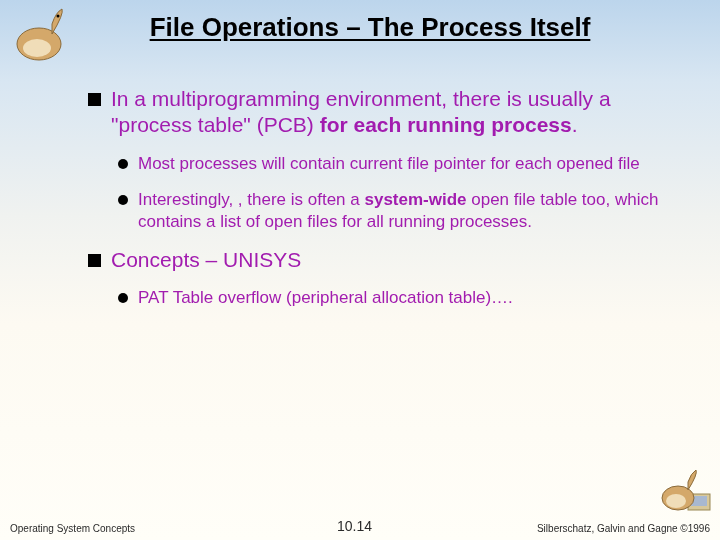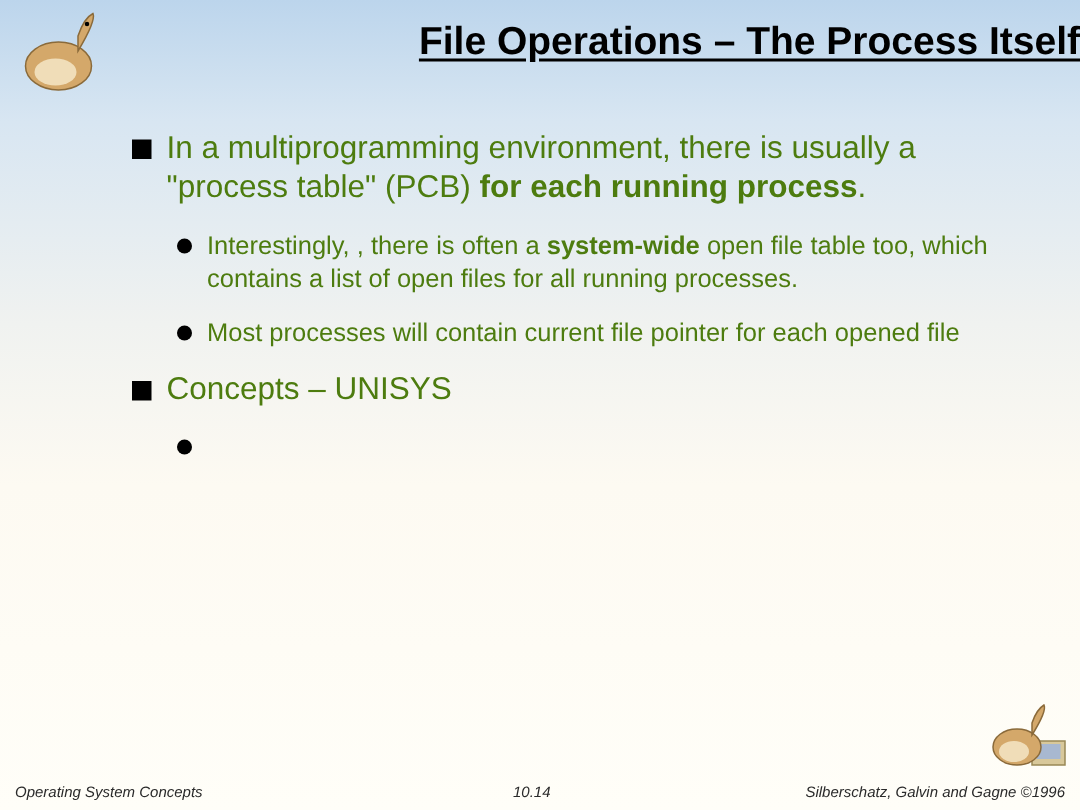"File Operations – The Process" .title { text-align: right -> center }
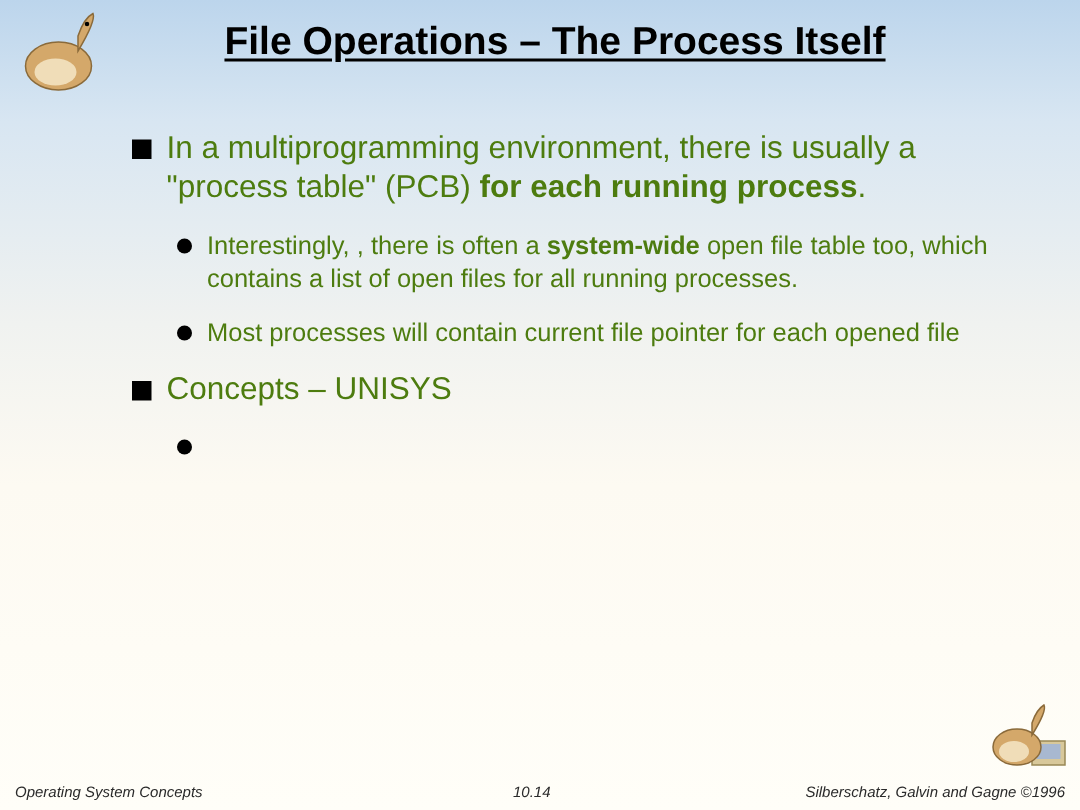"In a multiprogramming environment, there" .content { color: #4d7c0f -> #a21caf }
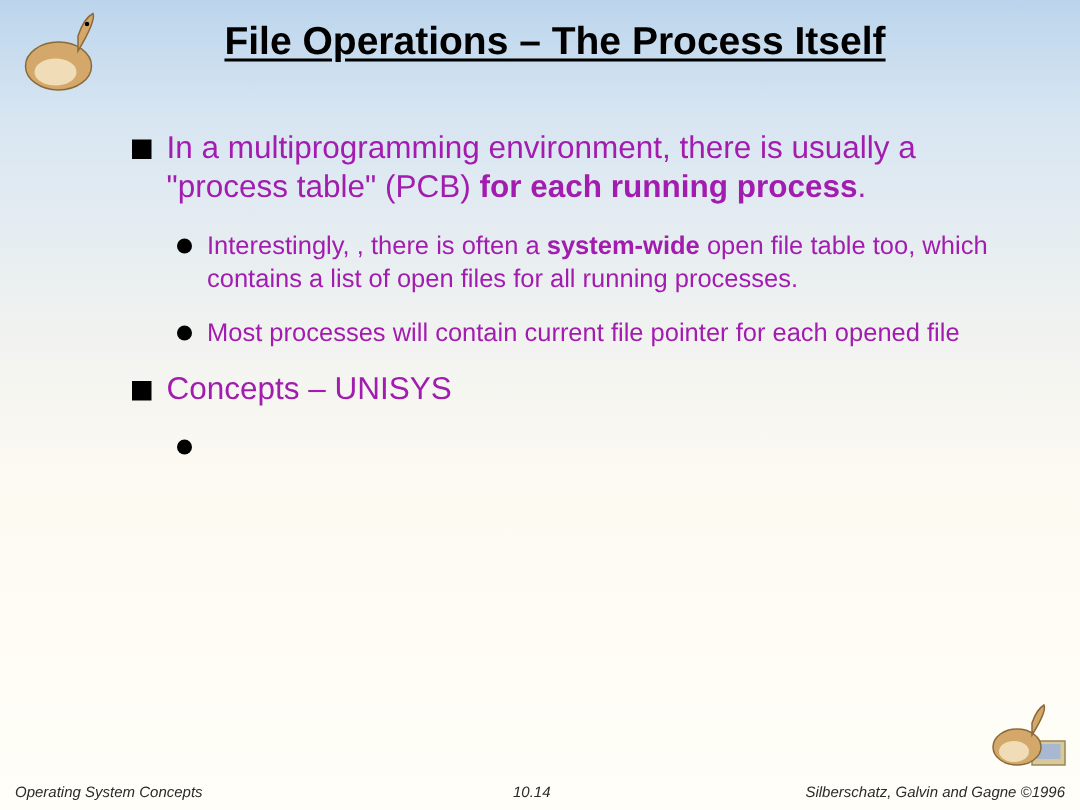"Interestingly, , there is often" div.lvl2 { order: before "Most processes will contain current" -> after "Most processes will contain current" }
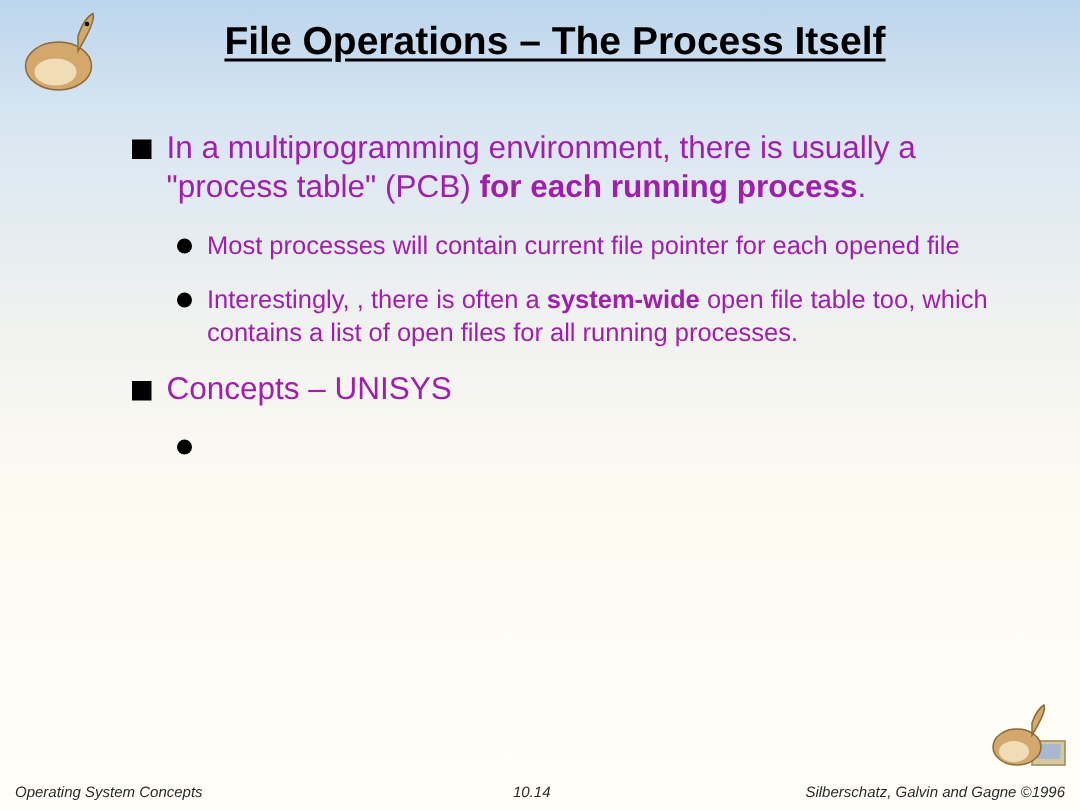"PAT Table overflow (peripheral" div { html: none -> <div>PAT Table overflow (peripheral allocation table)….</div> }
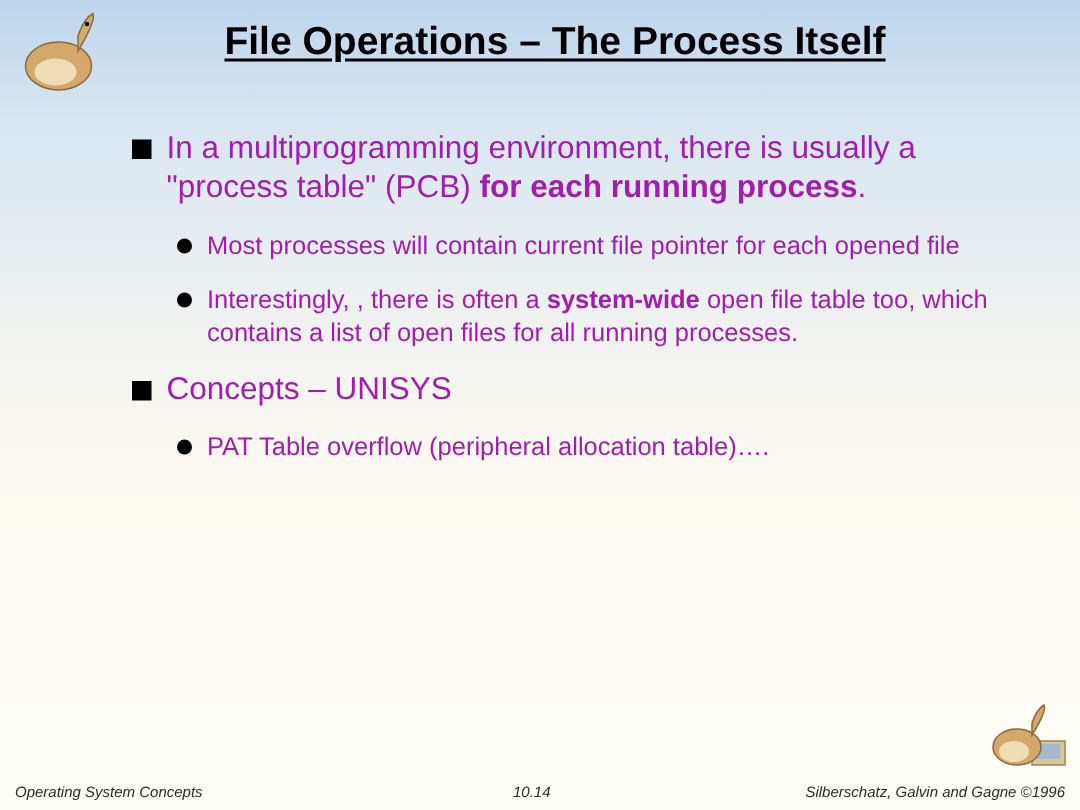"Operating System Concepts" .footer { font-style: italic -> none }
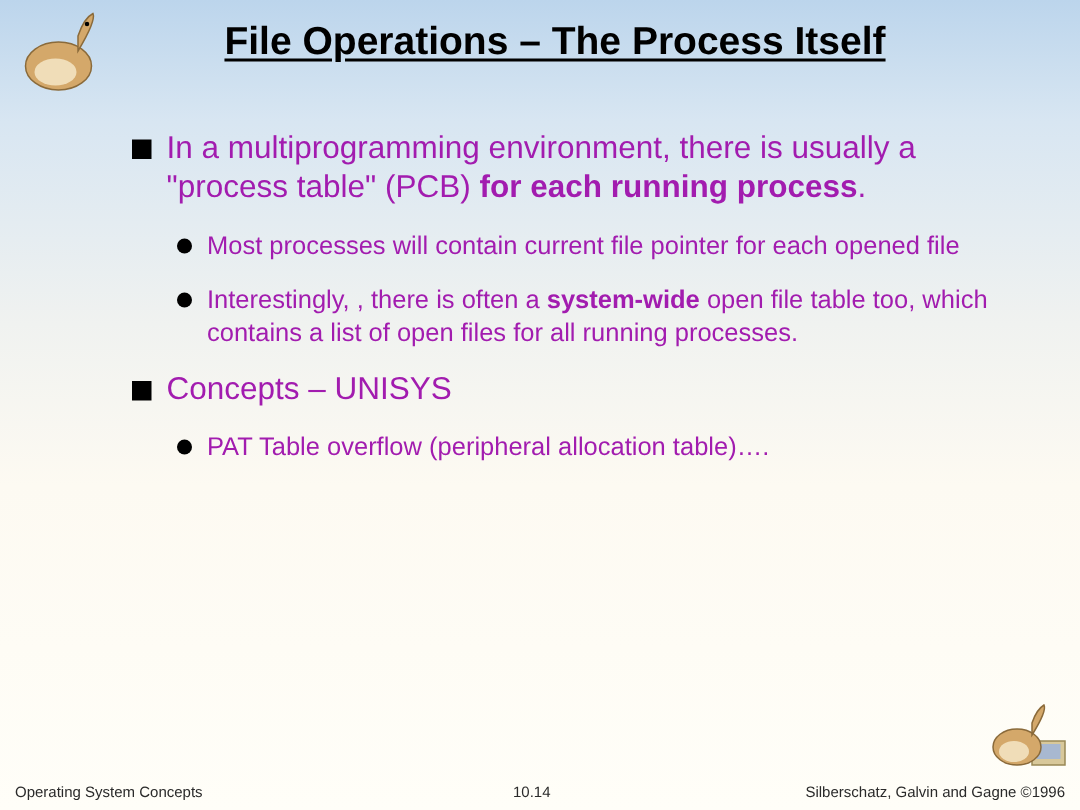"10.14" .footer-center { font-size: 10px -> 14px }
